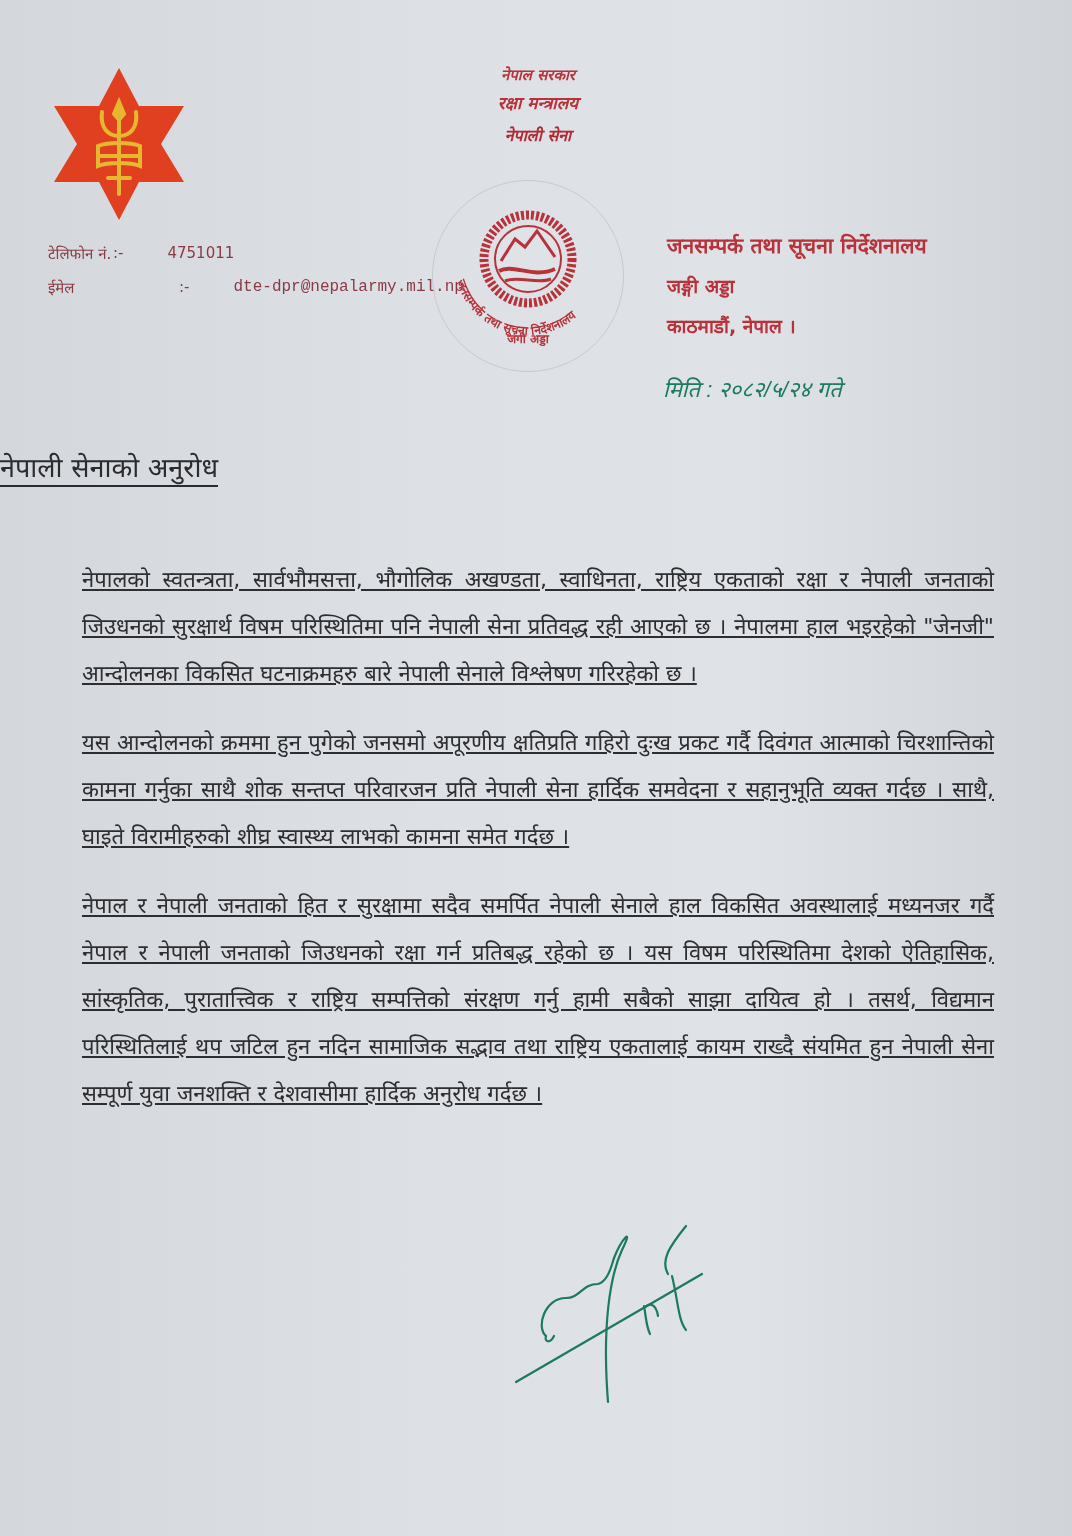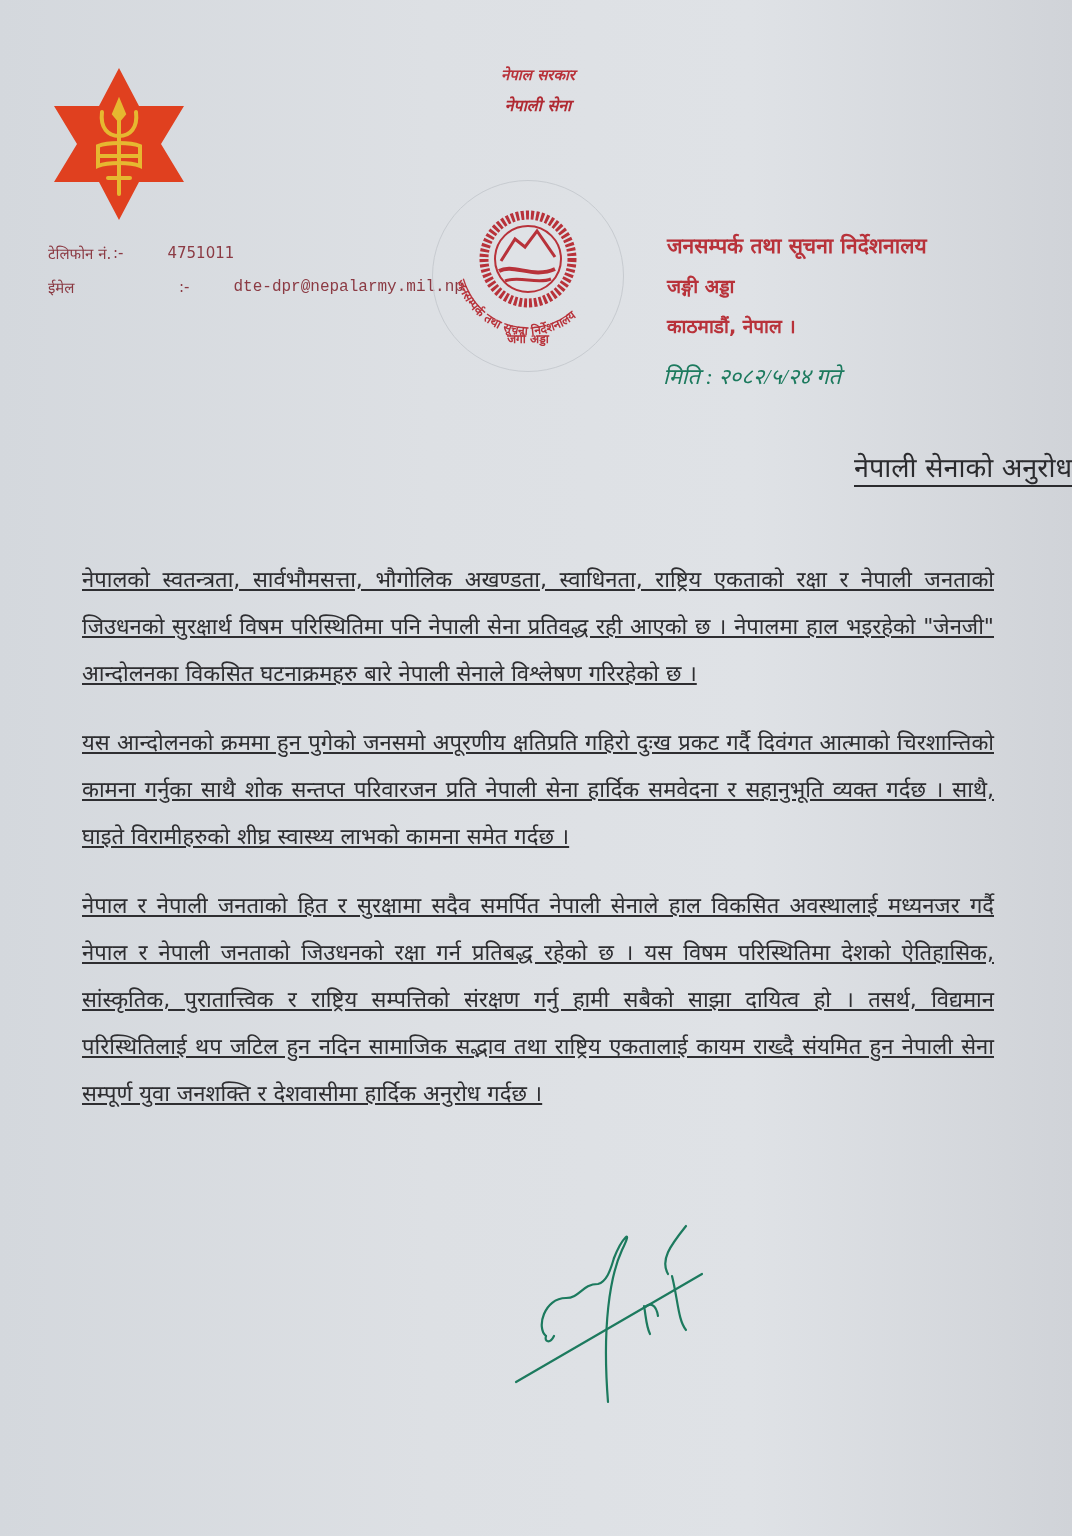"रक्षा मन्त्रालय" div.l2 { html: none -> <div>रक्षा मन्त्रालय</div> }
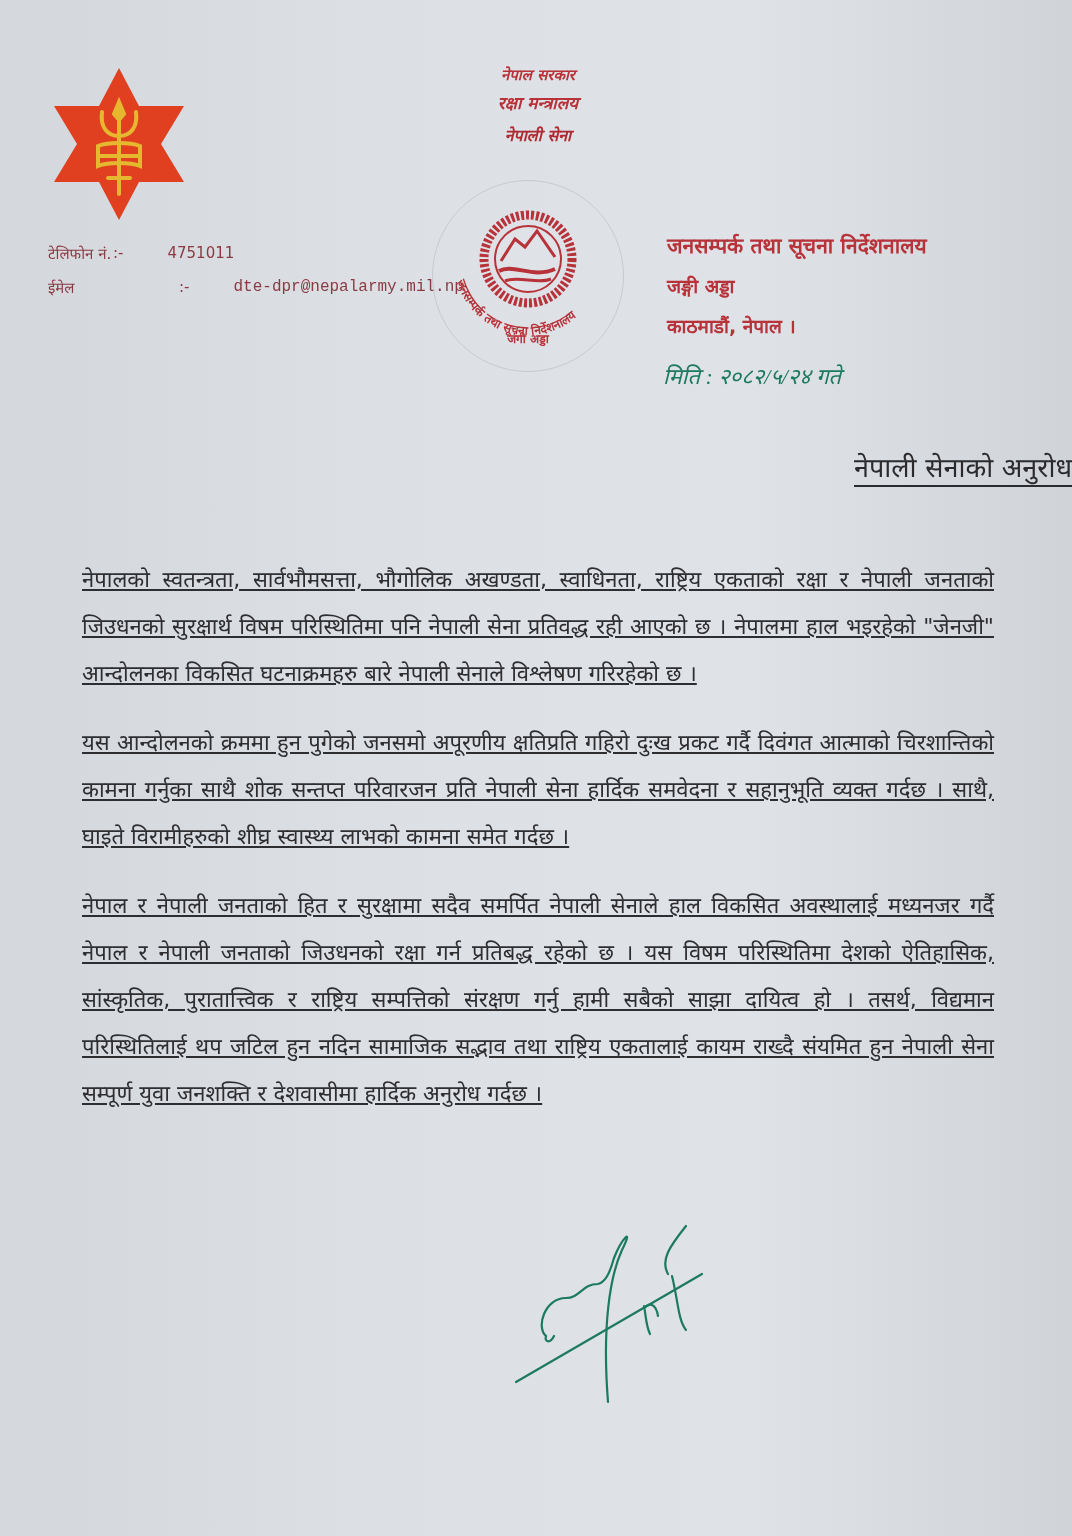"मिति : २०८२/५/२४ गते" .date { font-family: Liberation Serif, serif -> Liberation Sans, sans-serif; top: 360px -> 373px }
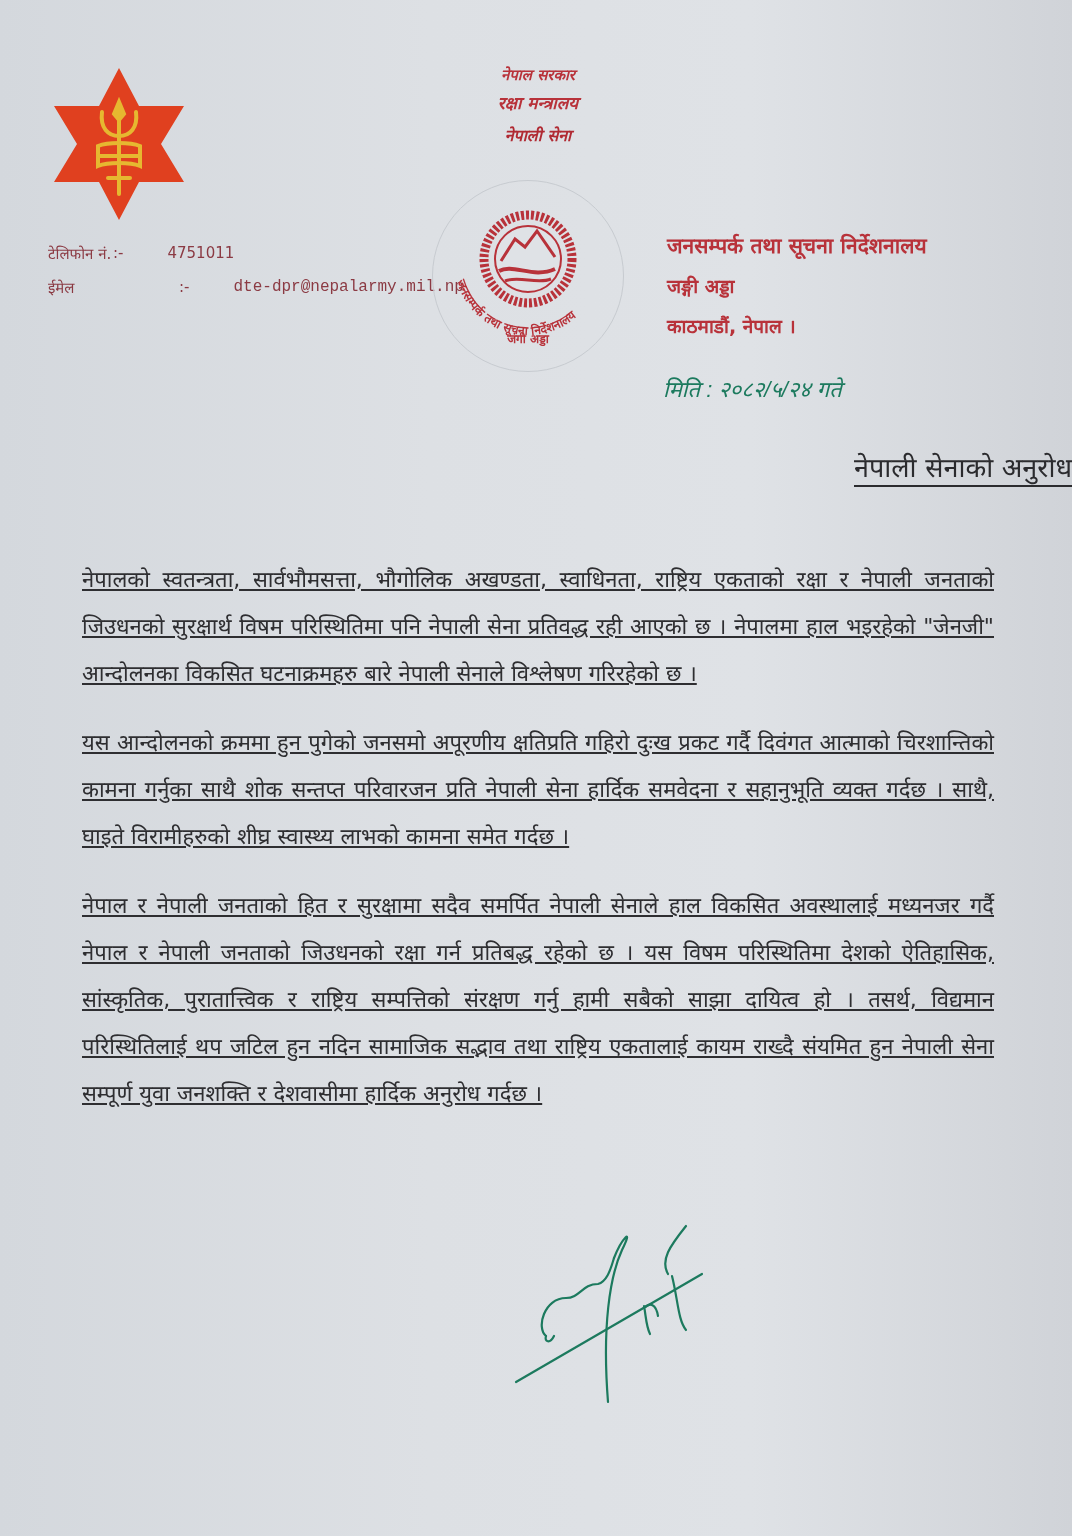"नेपाली सेनाको अनुरोध" .title { text-align: right -> left }
